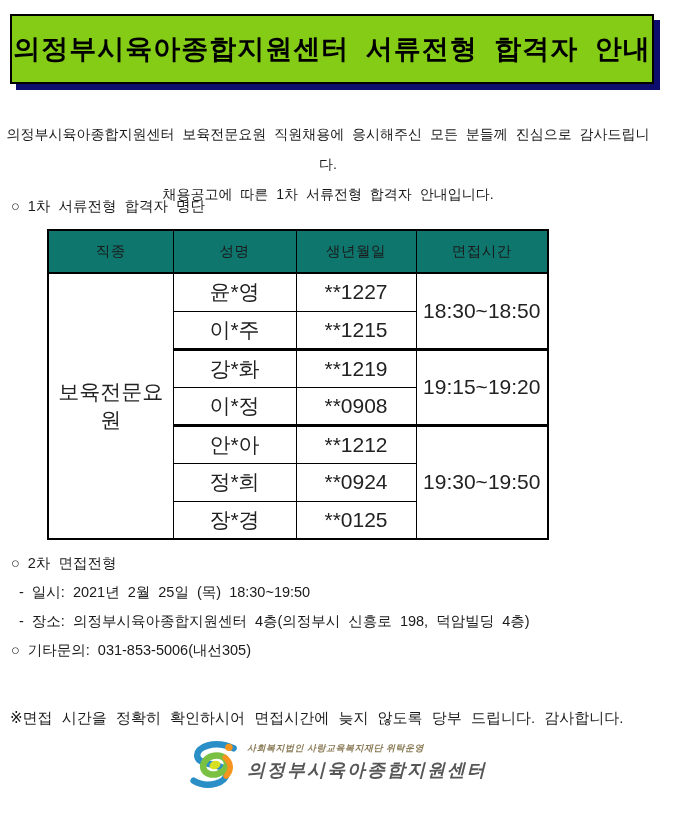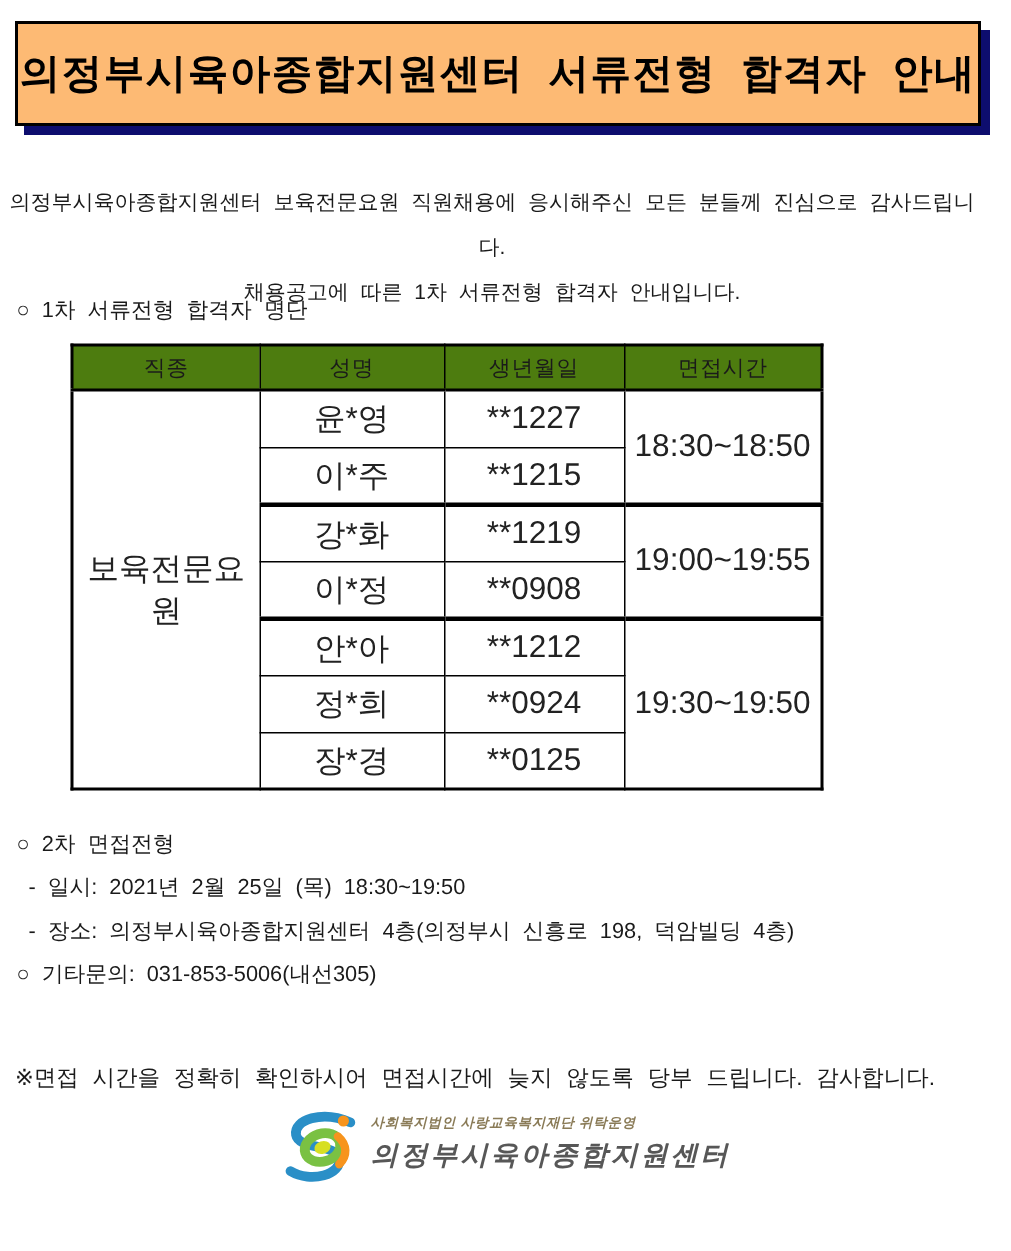"의정부시육아종합지원센터 서류전형 합격자 안내" .title-box { background: #fdba74 -> #84cc16 }
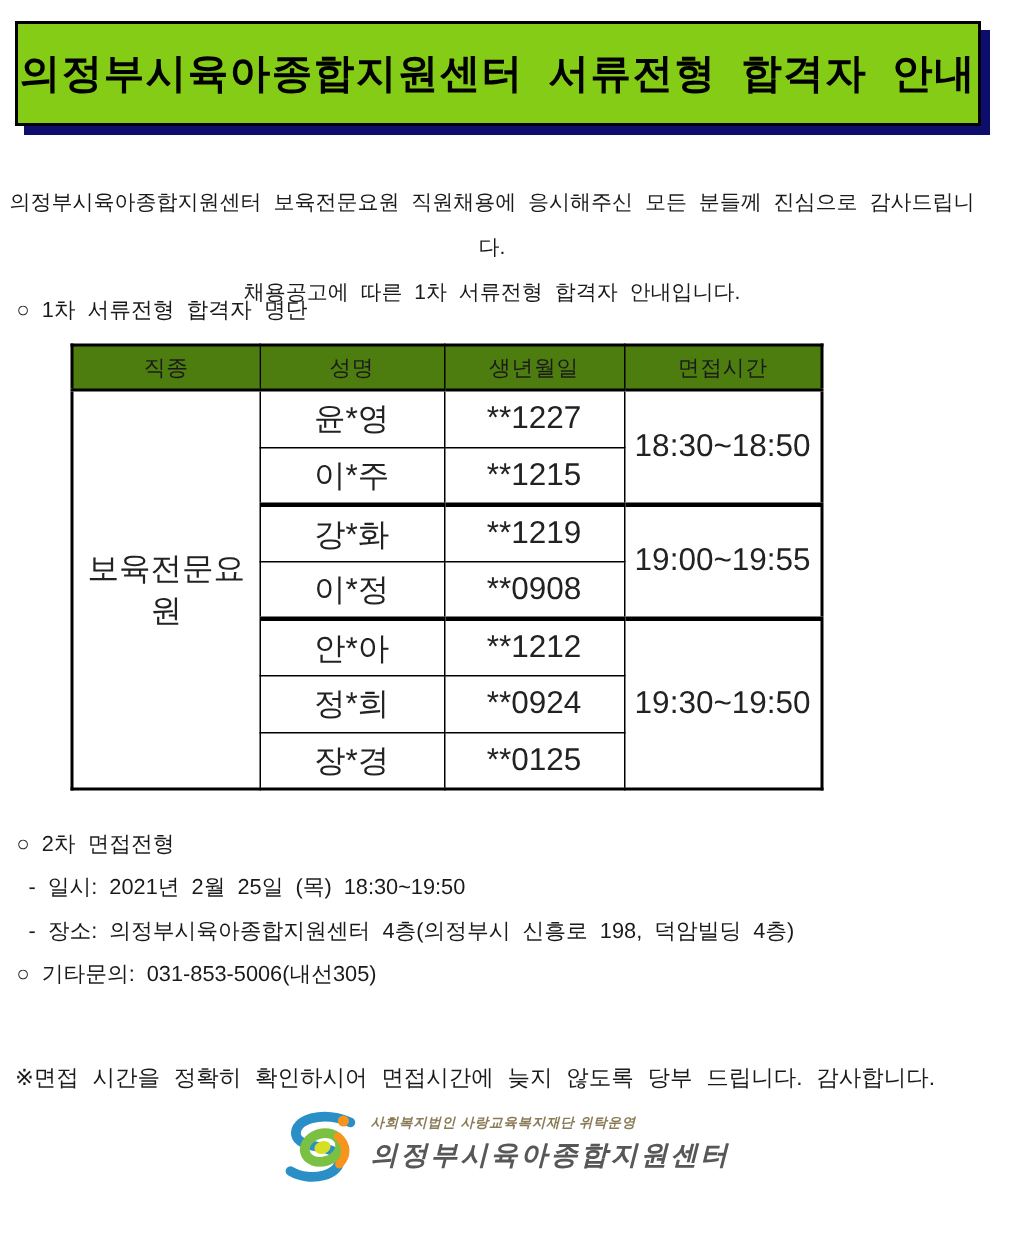"직종" .pass-table th { background: #4d7c0f -> #0f766e; height: 30px -> 43px }
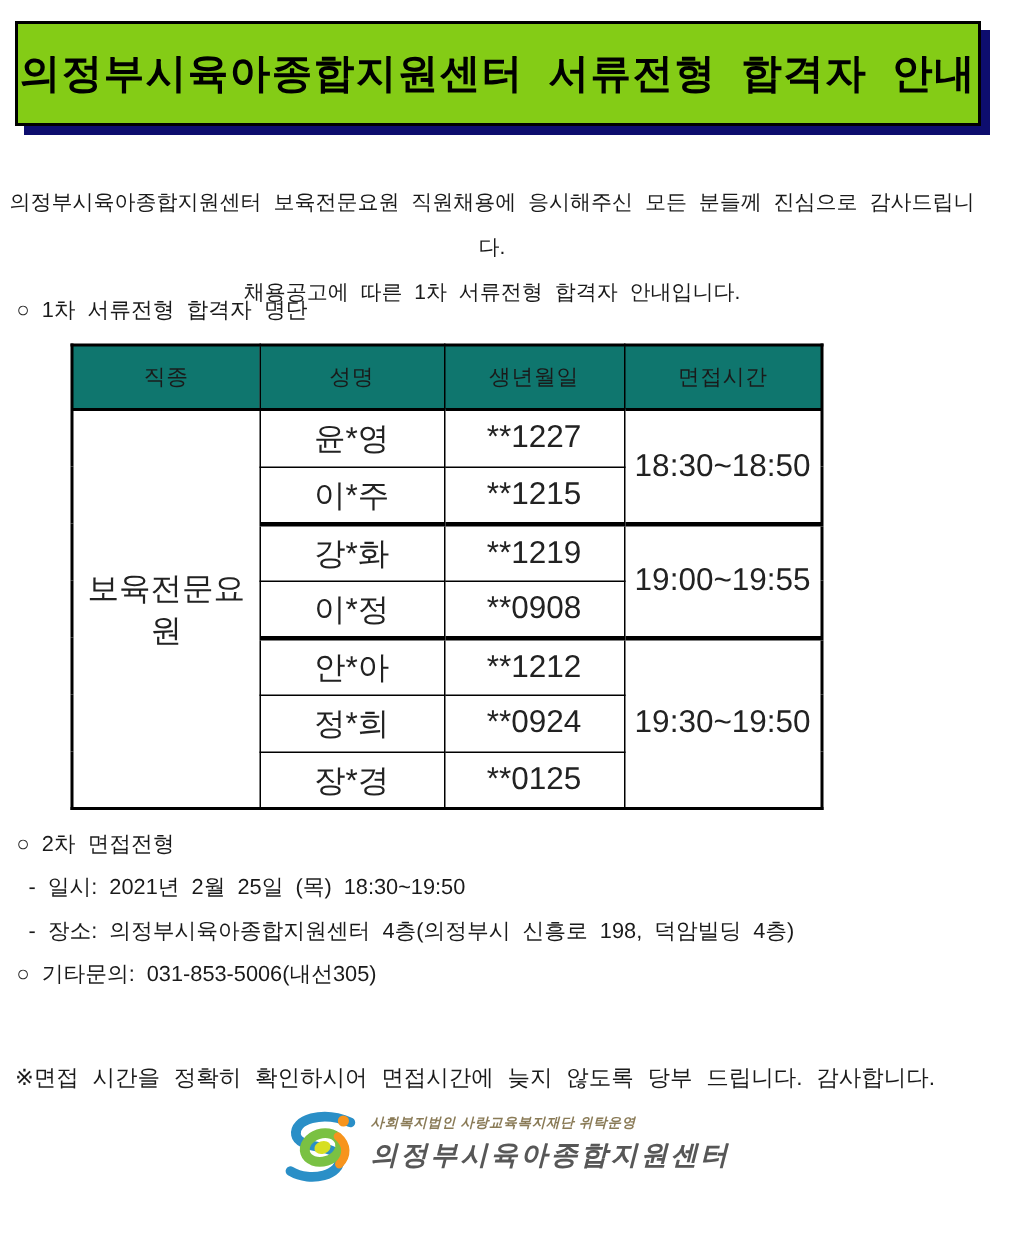"19:00~19:55" td { text: 19:00~19:55 -> 19:15~19:20 }
